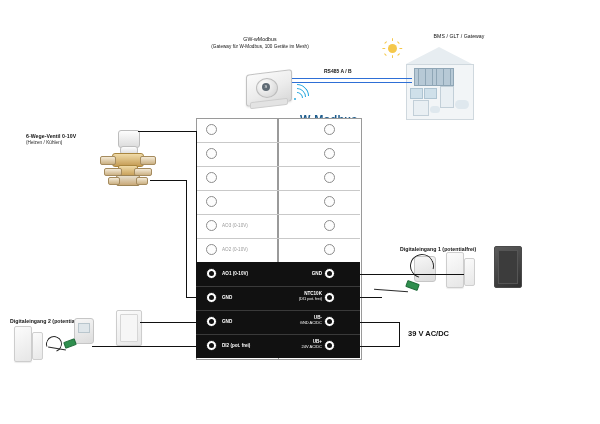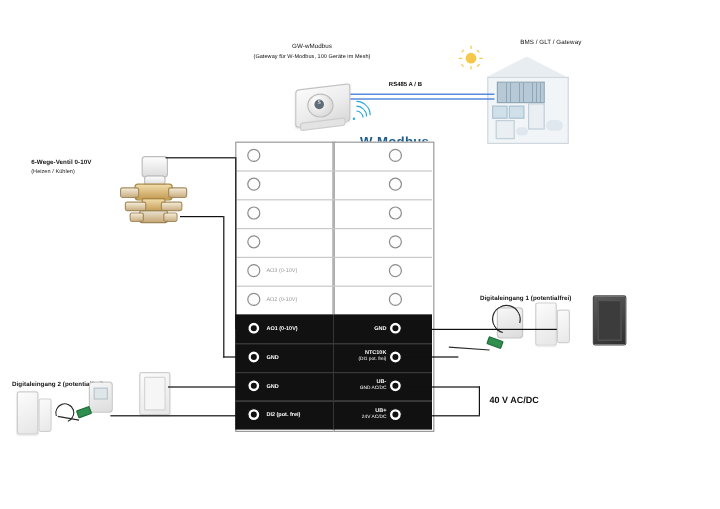"40 V AC/DC" div.txt-24v { text: 40 -> 39 }
